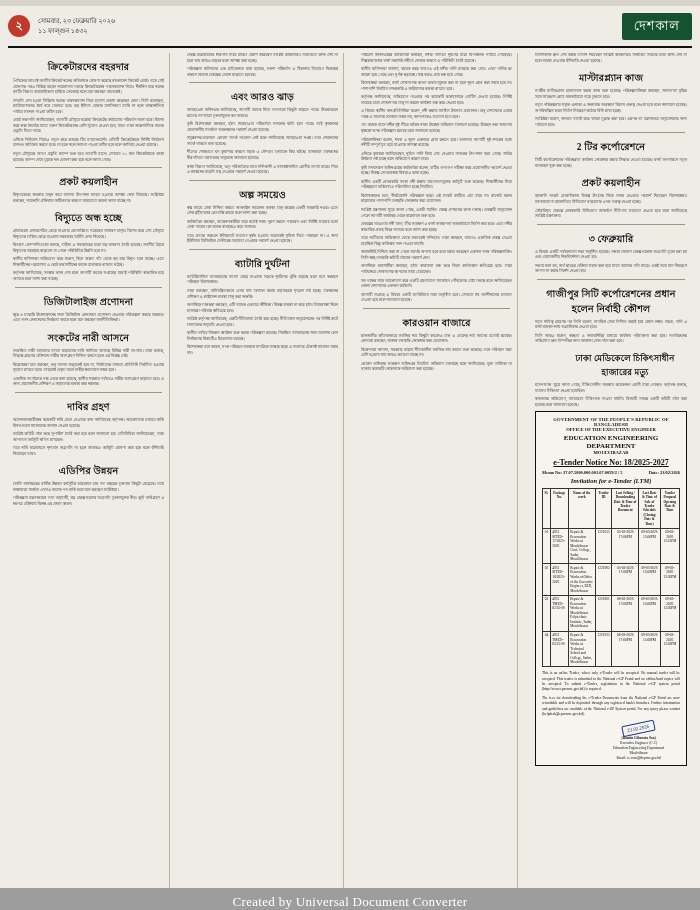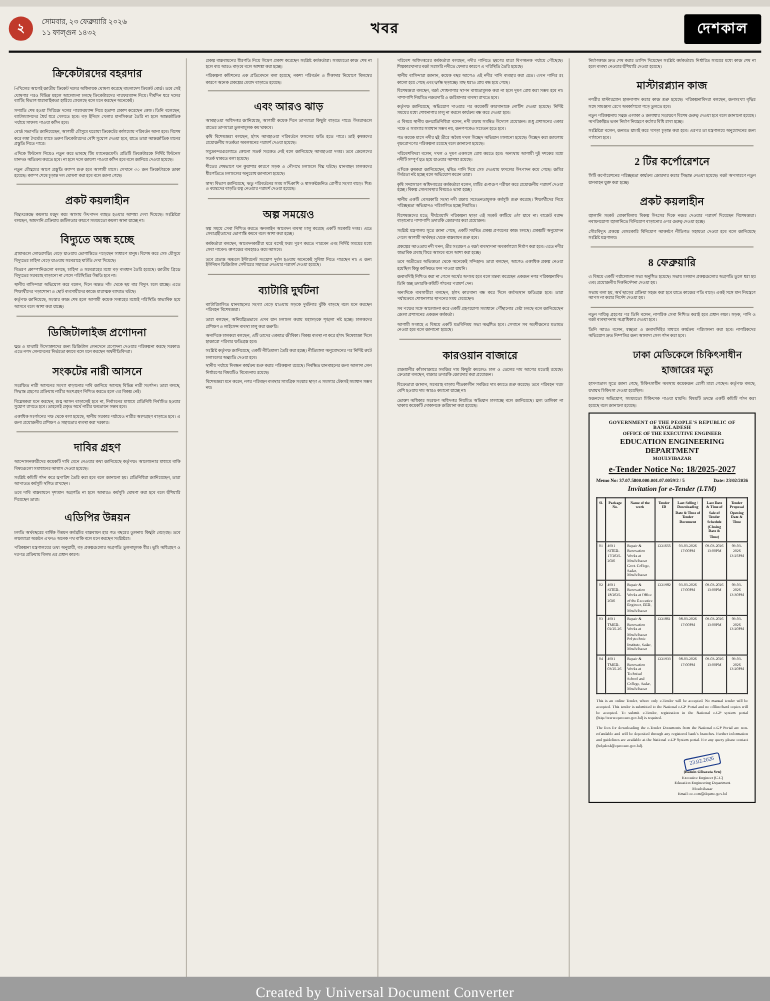"খবর" div.masthead-center { html: <div>খবর</div> -> none }
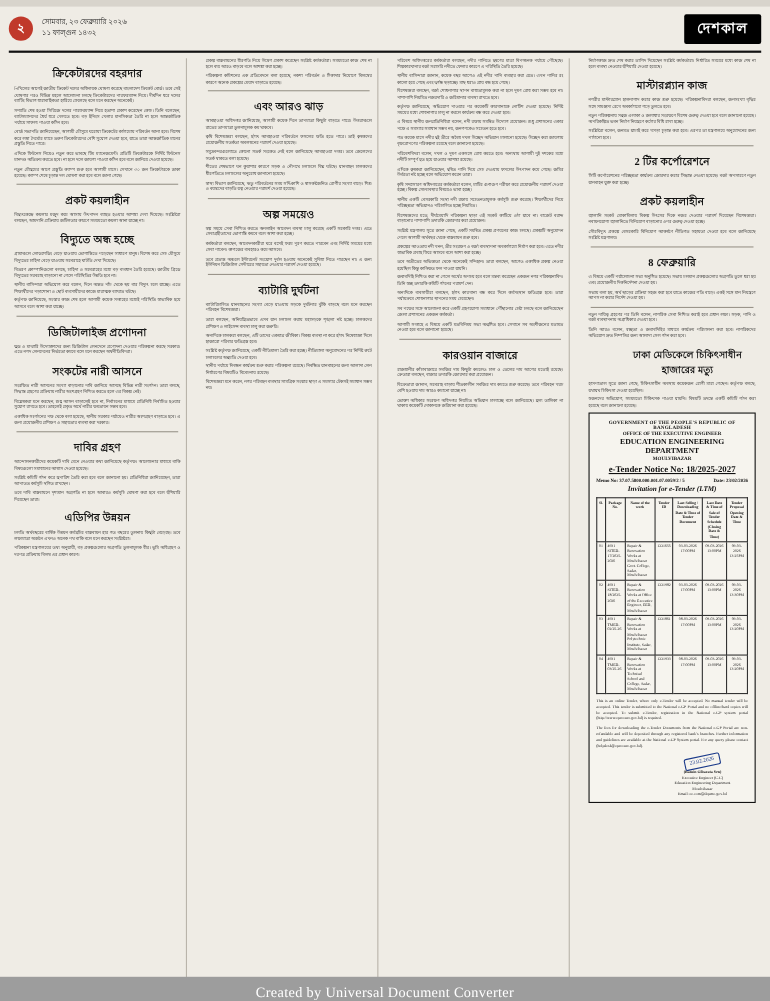"দেশকাল" .masthead-logo { background: #000000 -> #14532d; font-weight: bold -> normal }
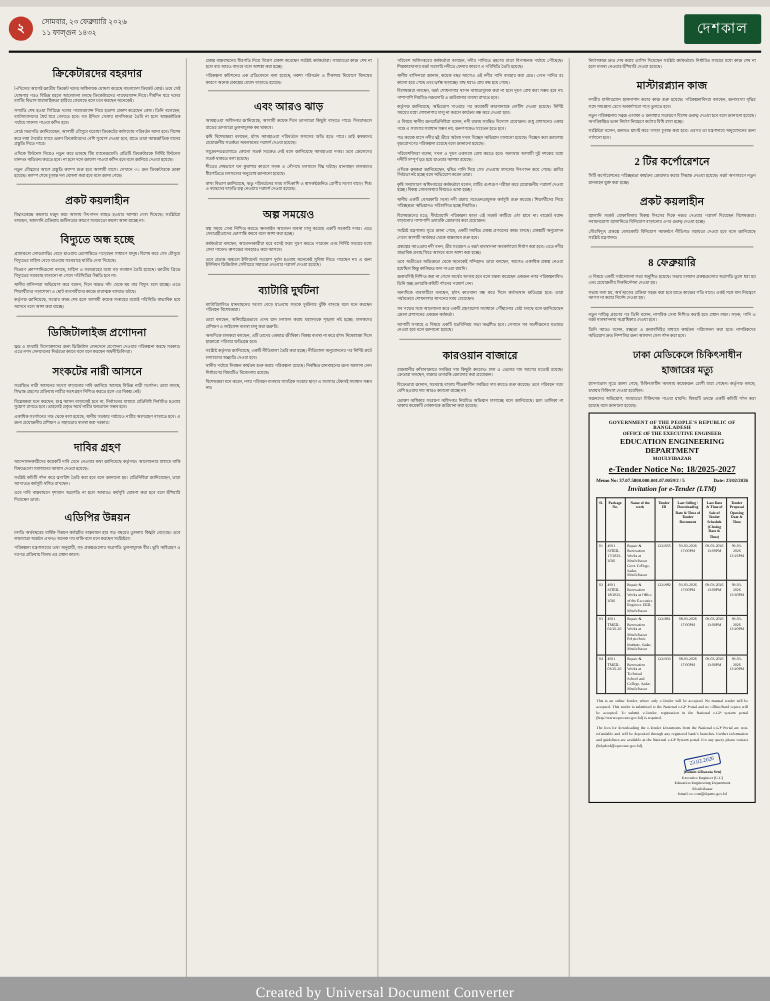"8 ফেব্রুয়ারি" div.headline { text: 8 -> ৩ }
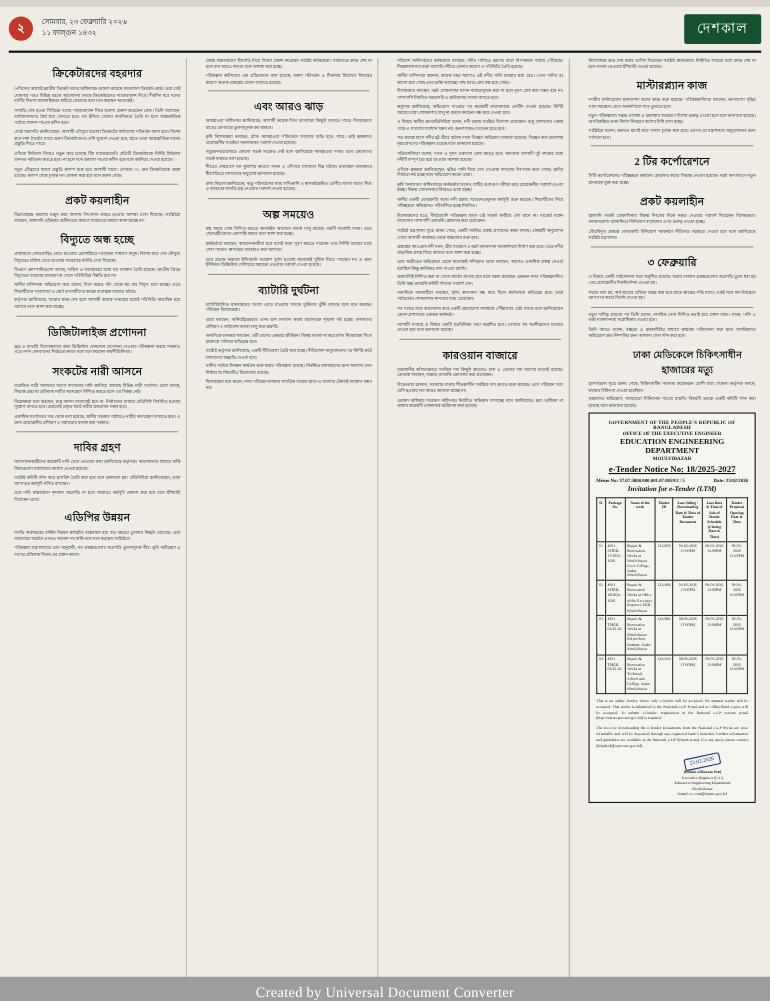"গাজীপুর সিটি কর্পোরেশনের প্রধান হলেন" div.headline { html: none -> <div>গাজীপুর সিটি কর্পোরেশনের প্রধান হলেন নির্বাহী কৌশল</div> }
